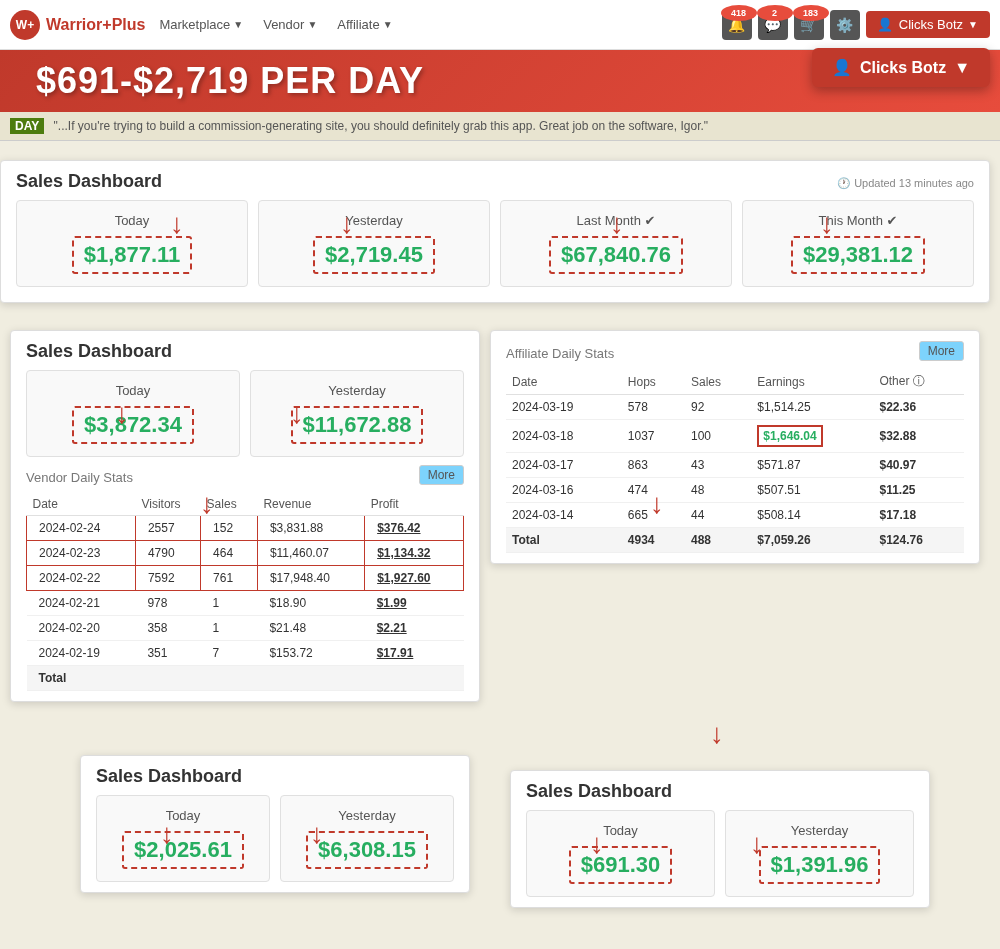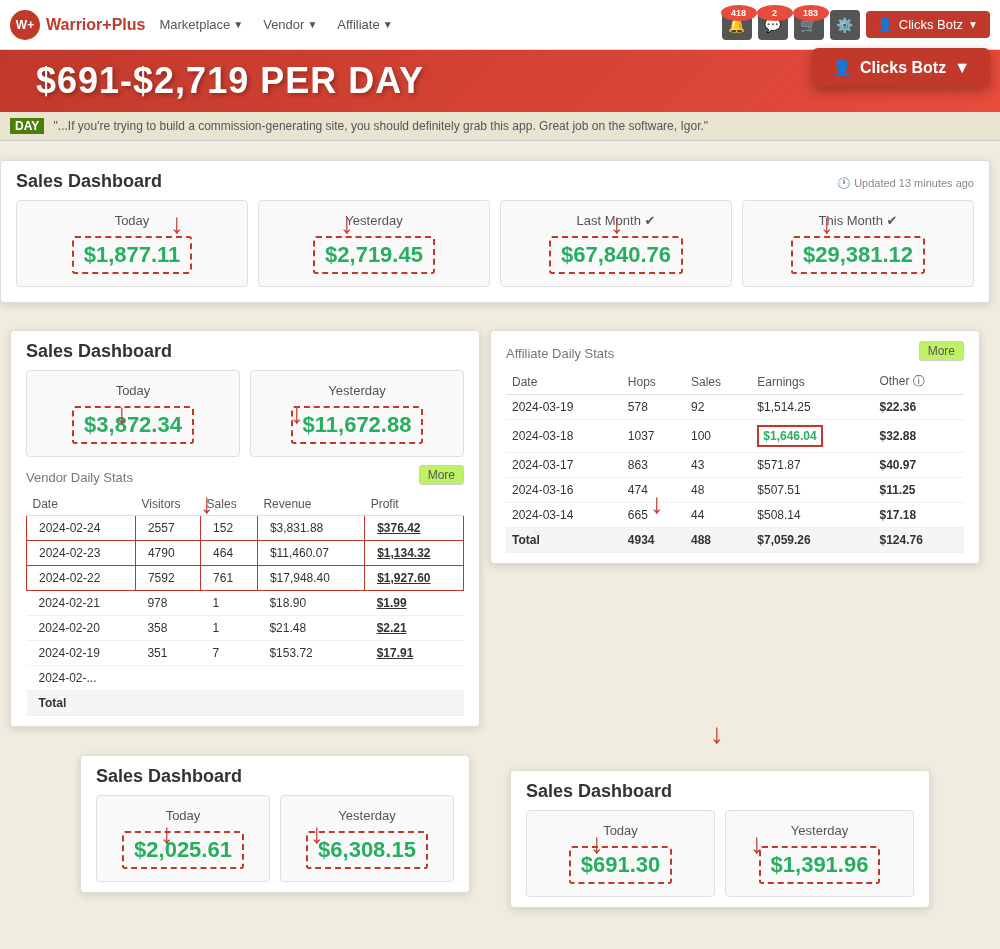"More" .more-btn { background: #bef264 -> #7dd3fc }
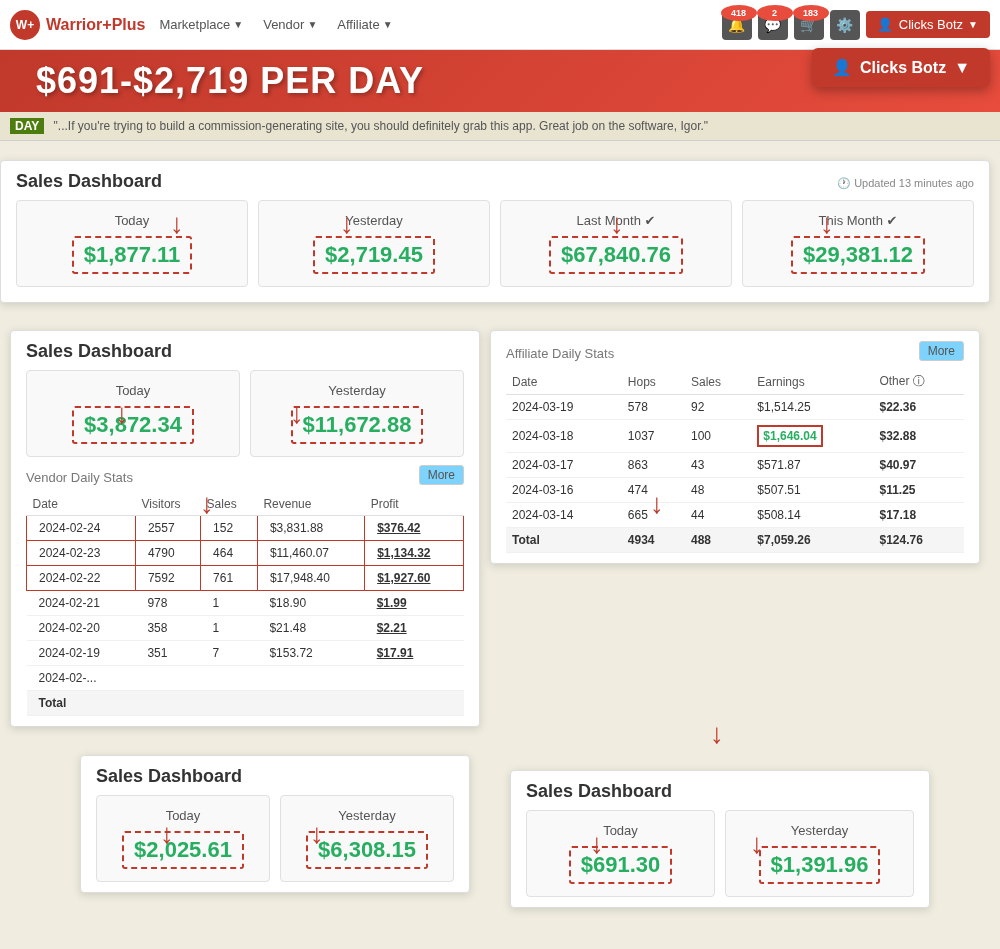"2024-02-..." tr { html: <tr> <td>2024-02-...</td> <td></td> <td></td> <td></td> <td></td> </tr> -> none }
